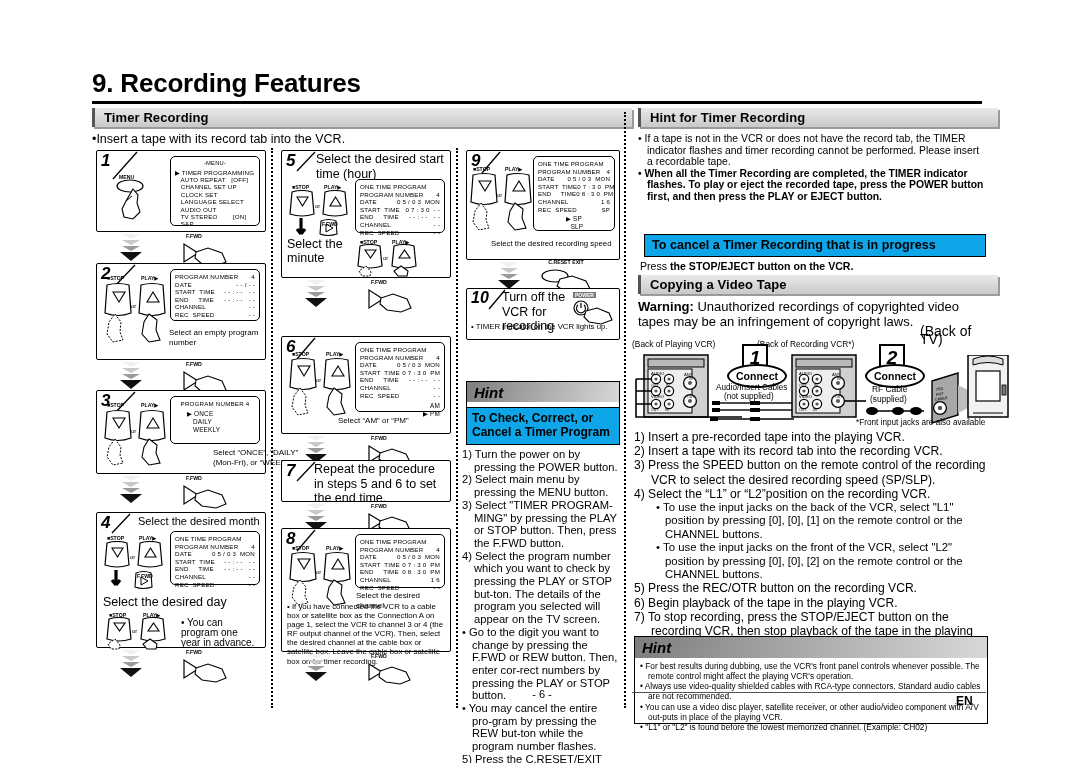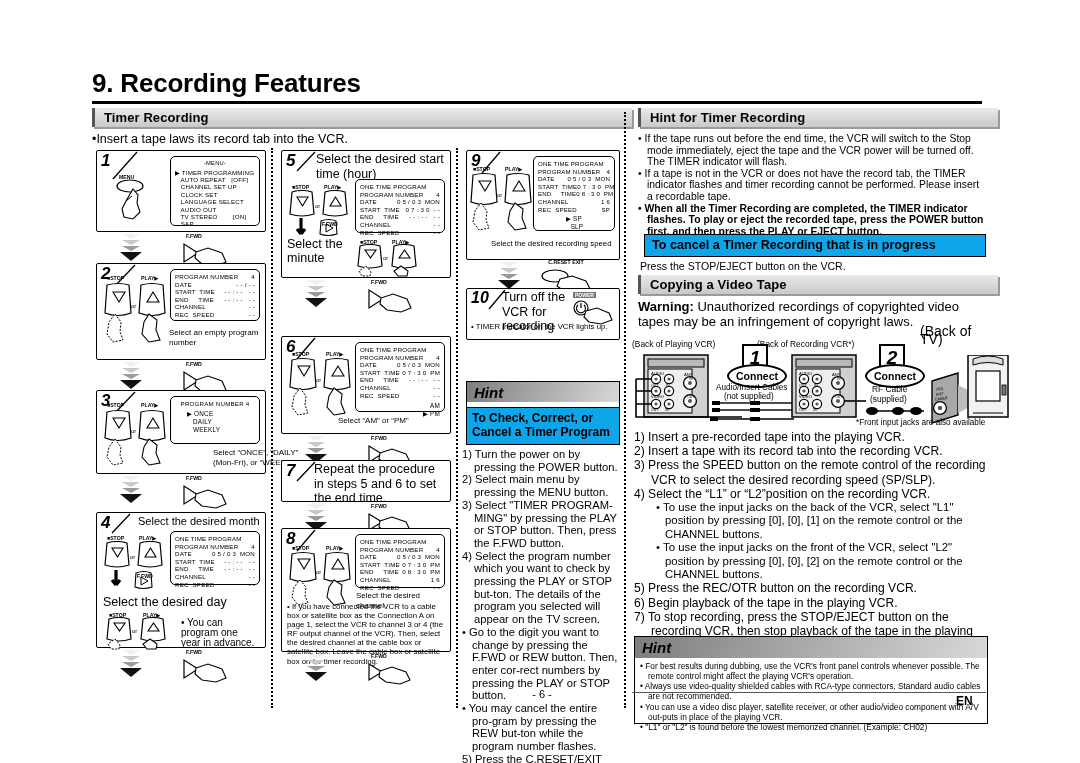"•Insert a tape laws its" div.txt { text: laws -> with }
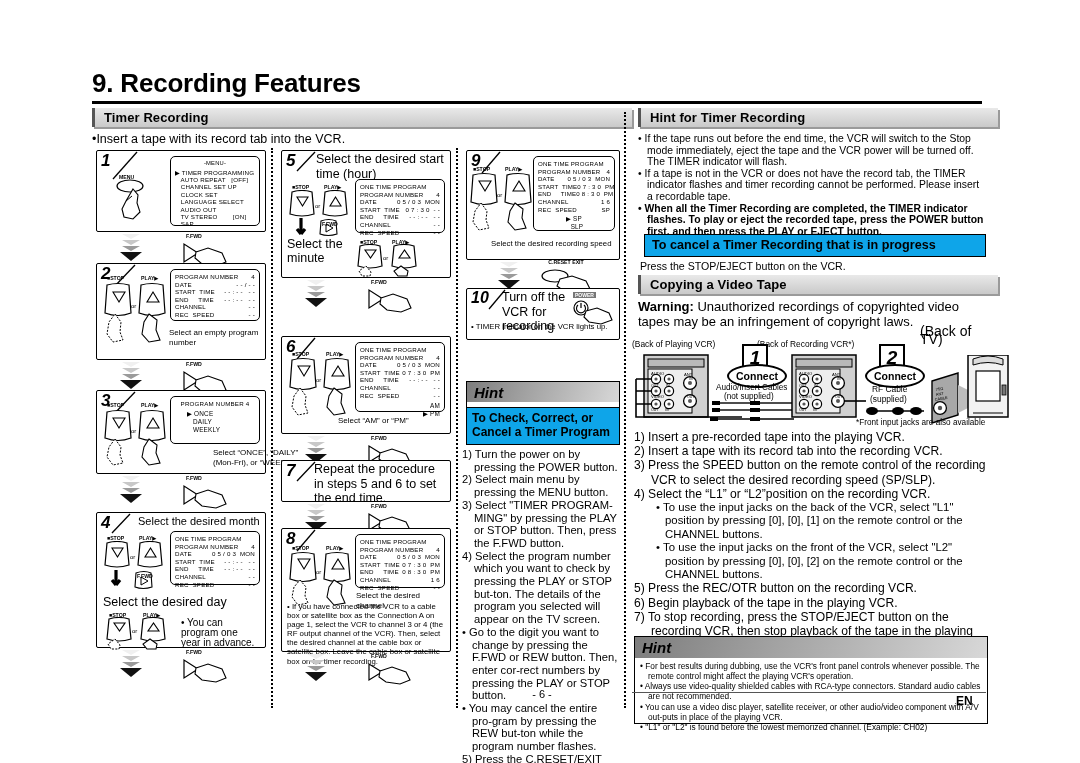"• If the tape runs" div { html: <div>• If the tape runs out before the end time, the VCR will switch to the Stop mode immediately, eject the tape and the VCR power will be turned off. The TIMER indicator will flash.</div> -> none }
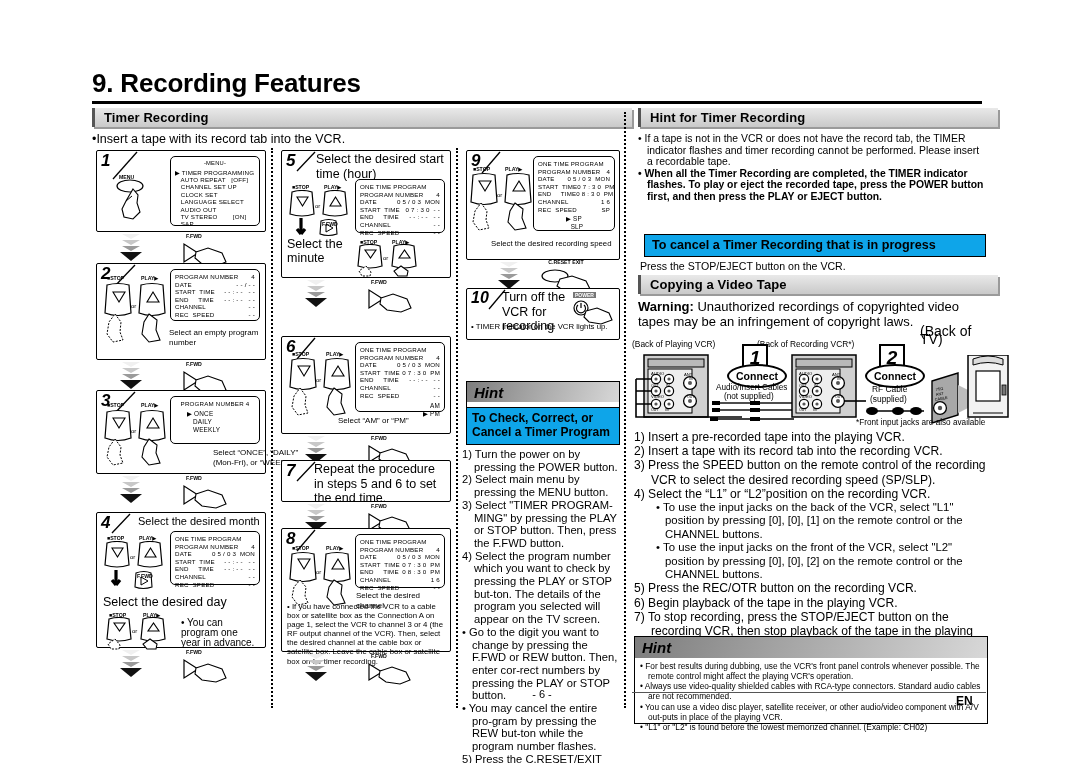"the STOP/EJECT button on the" span { font-weight: normal -> bold }
